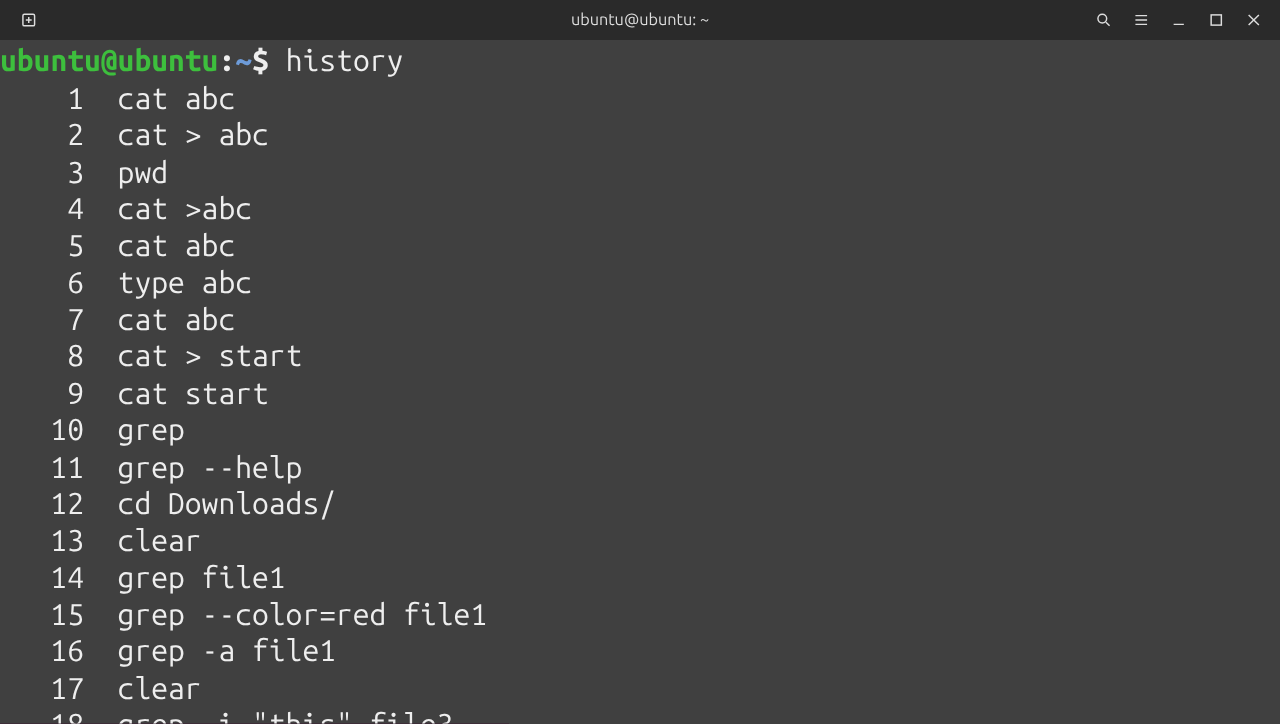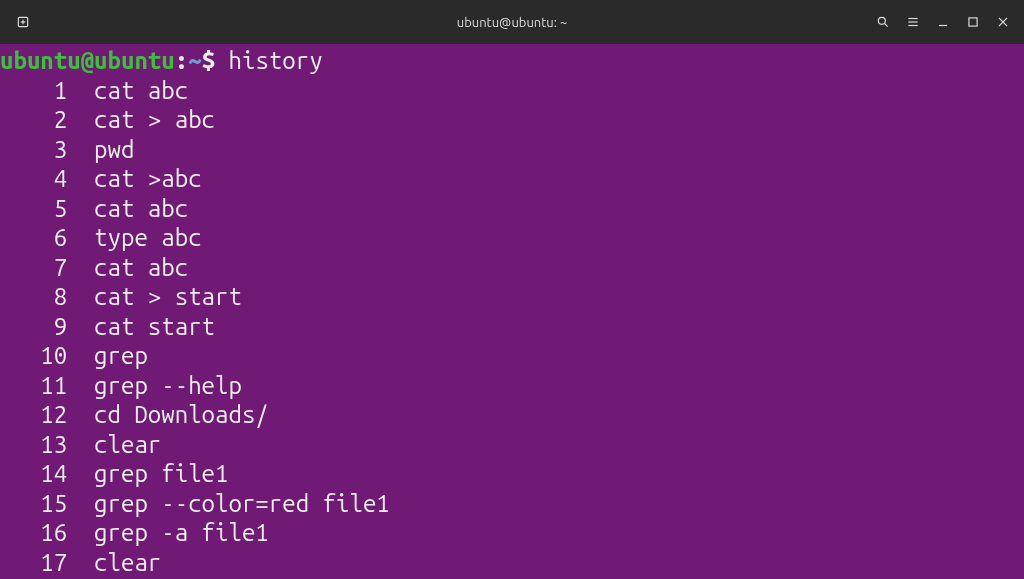"ubuntu@ubuntu: ~" .titlebar { height: 44px -> 32px }
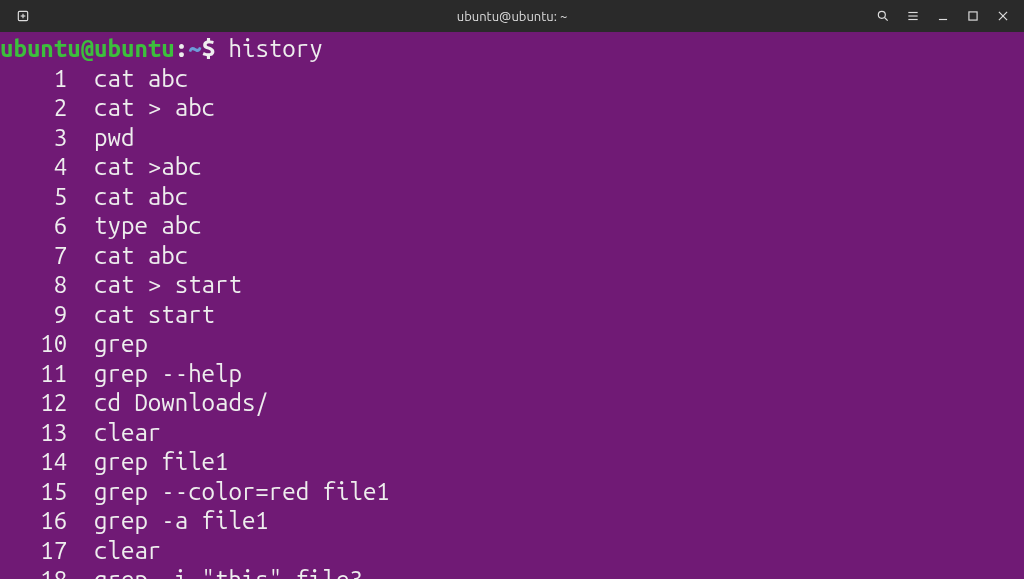"ubuntu@ubuntu:~$ history" .term { background: #701a75 -> #404040 }
